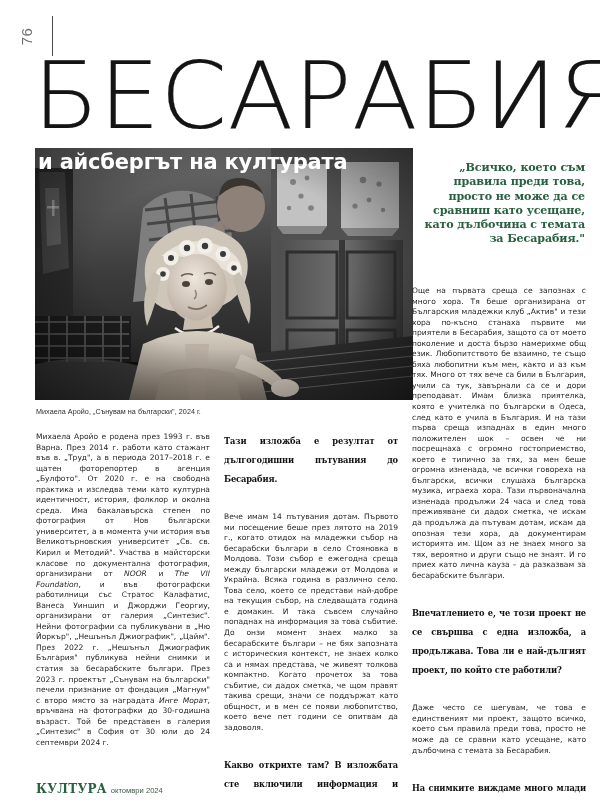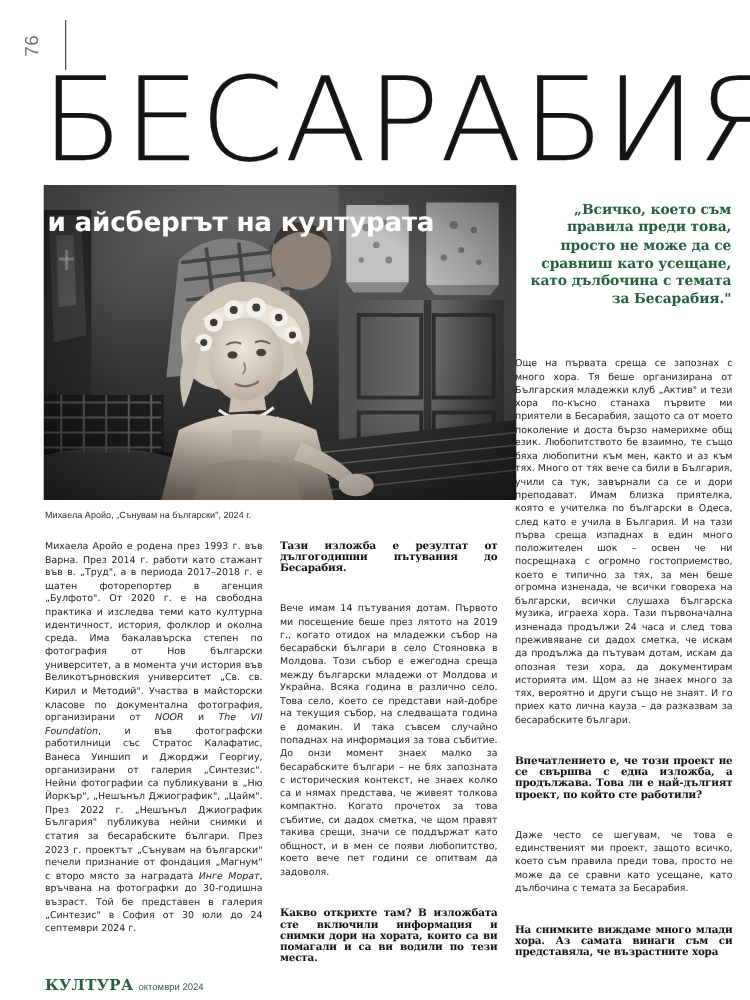"и айсбергът на културата" .hero-subtitle { margin-top: 16px -> none }
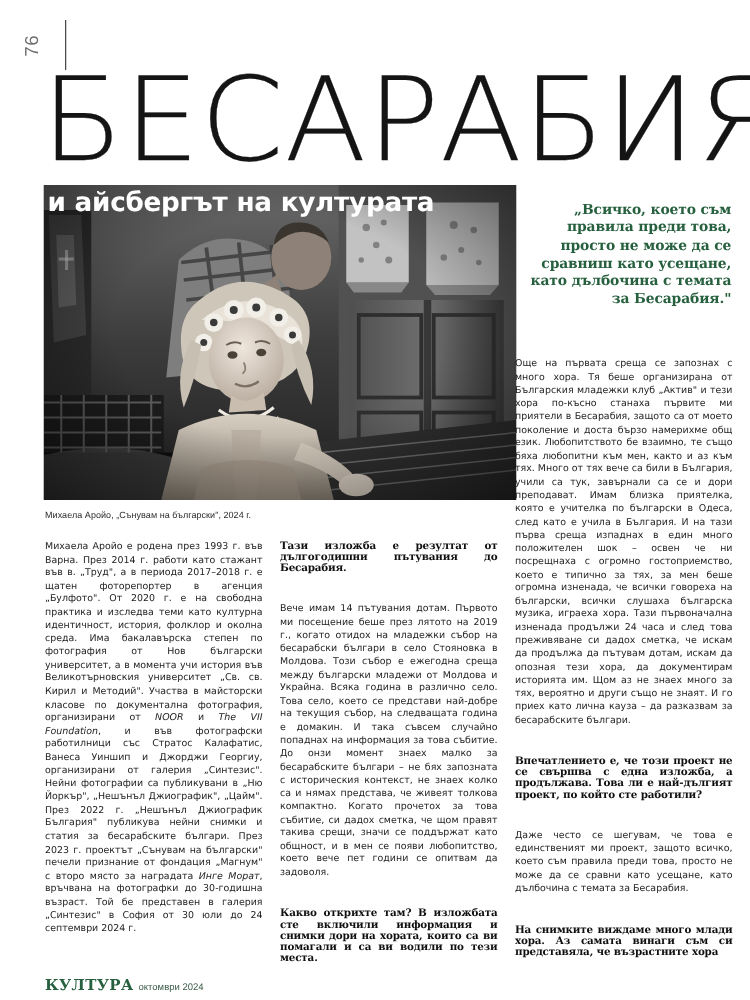"Тази изложба е резултат от" .q { line-height: 9px -> 19px }
